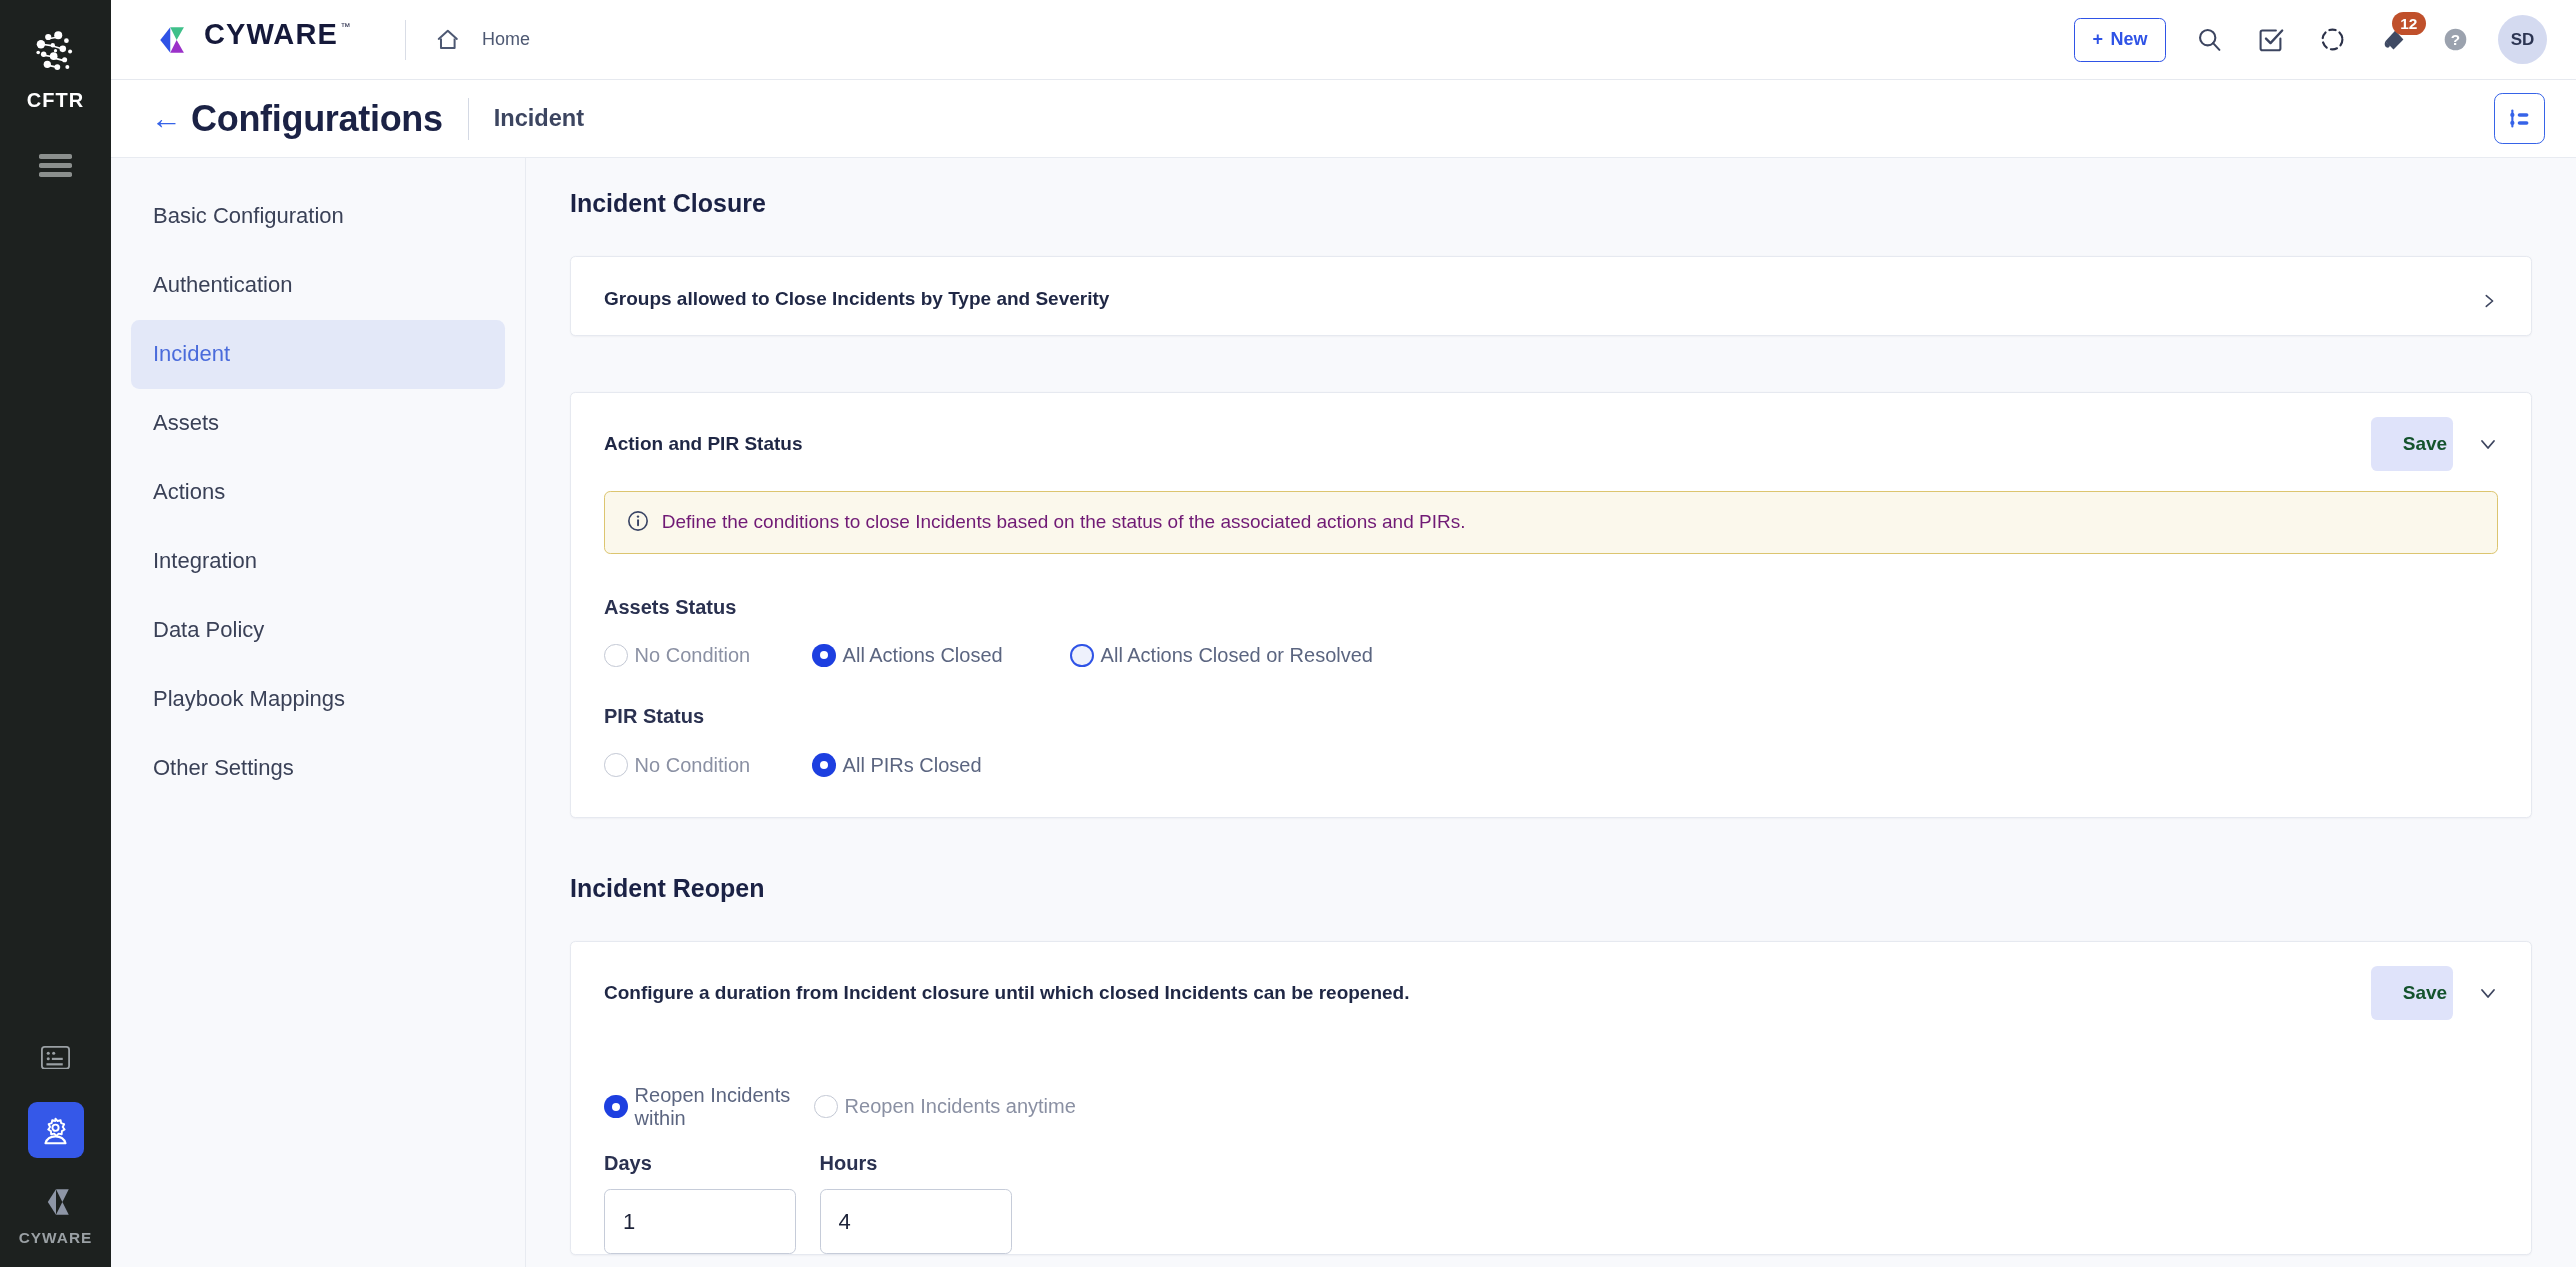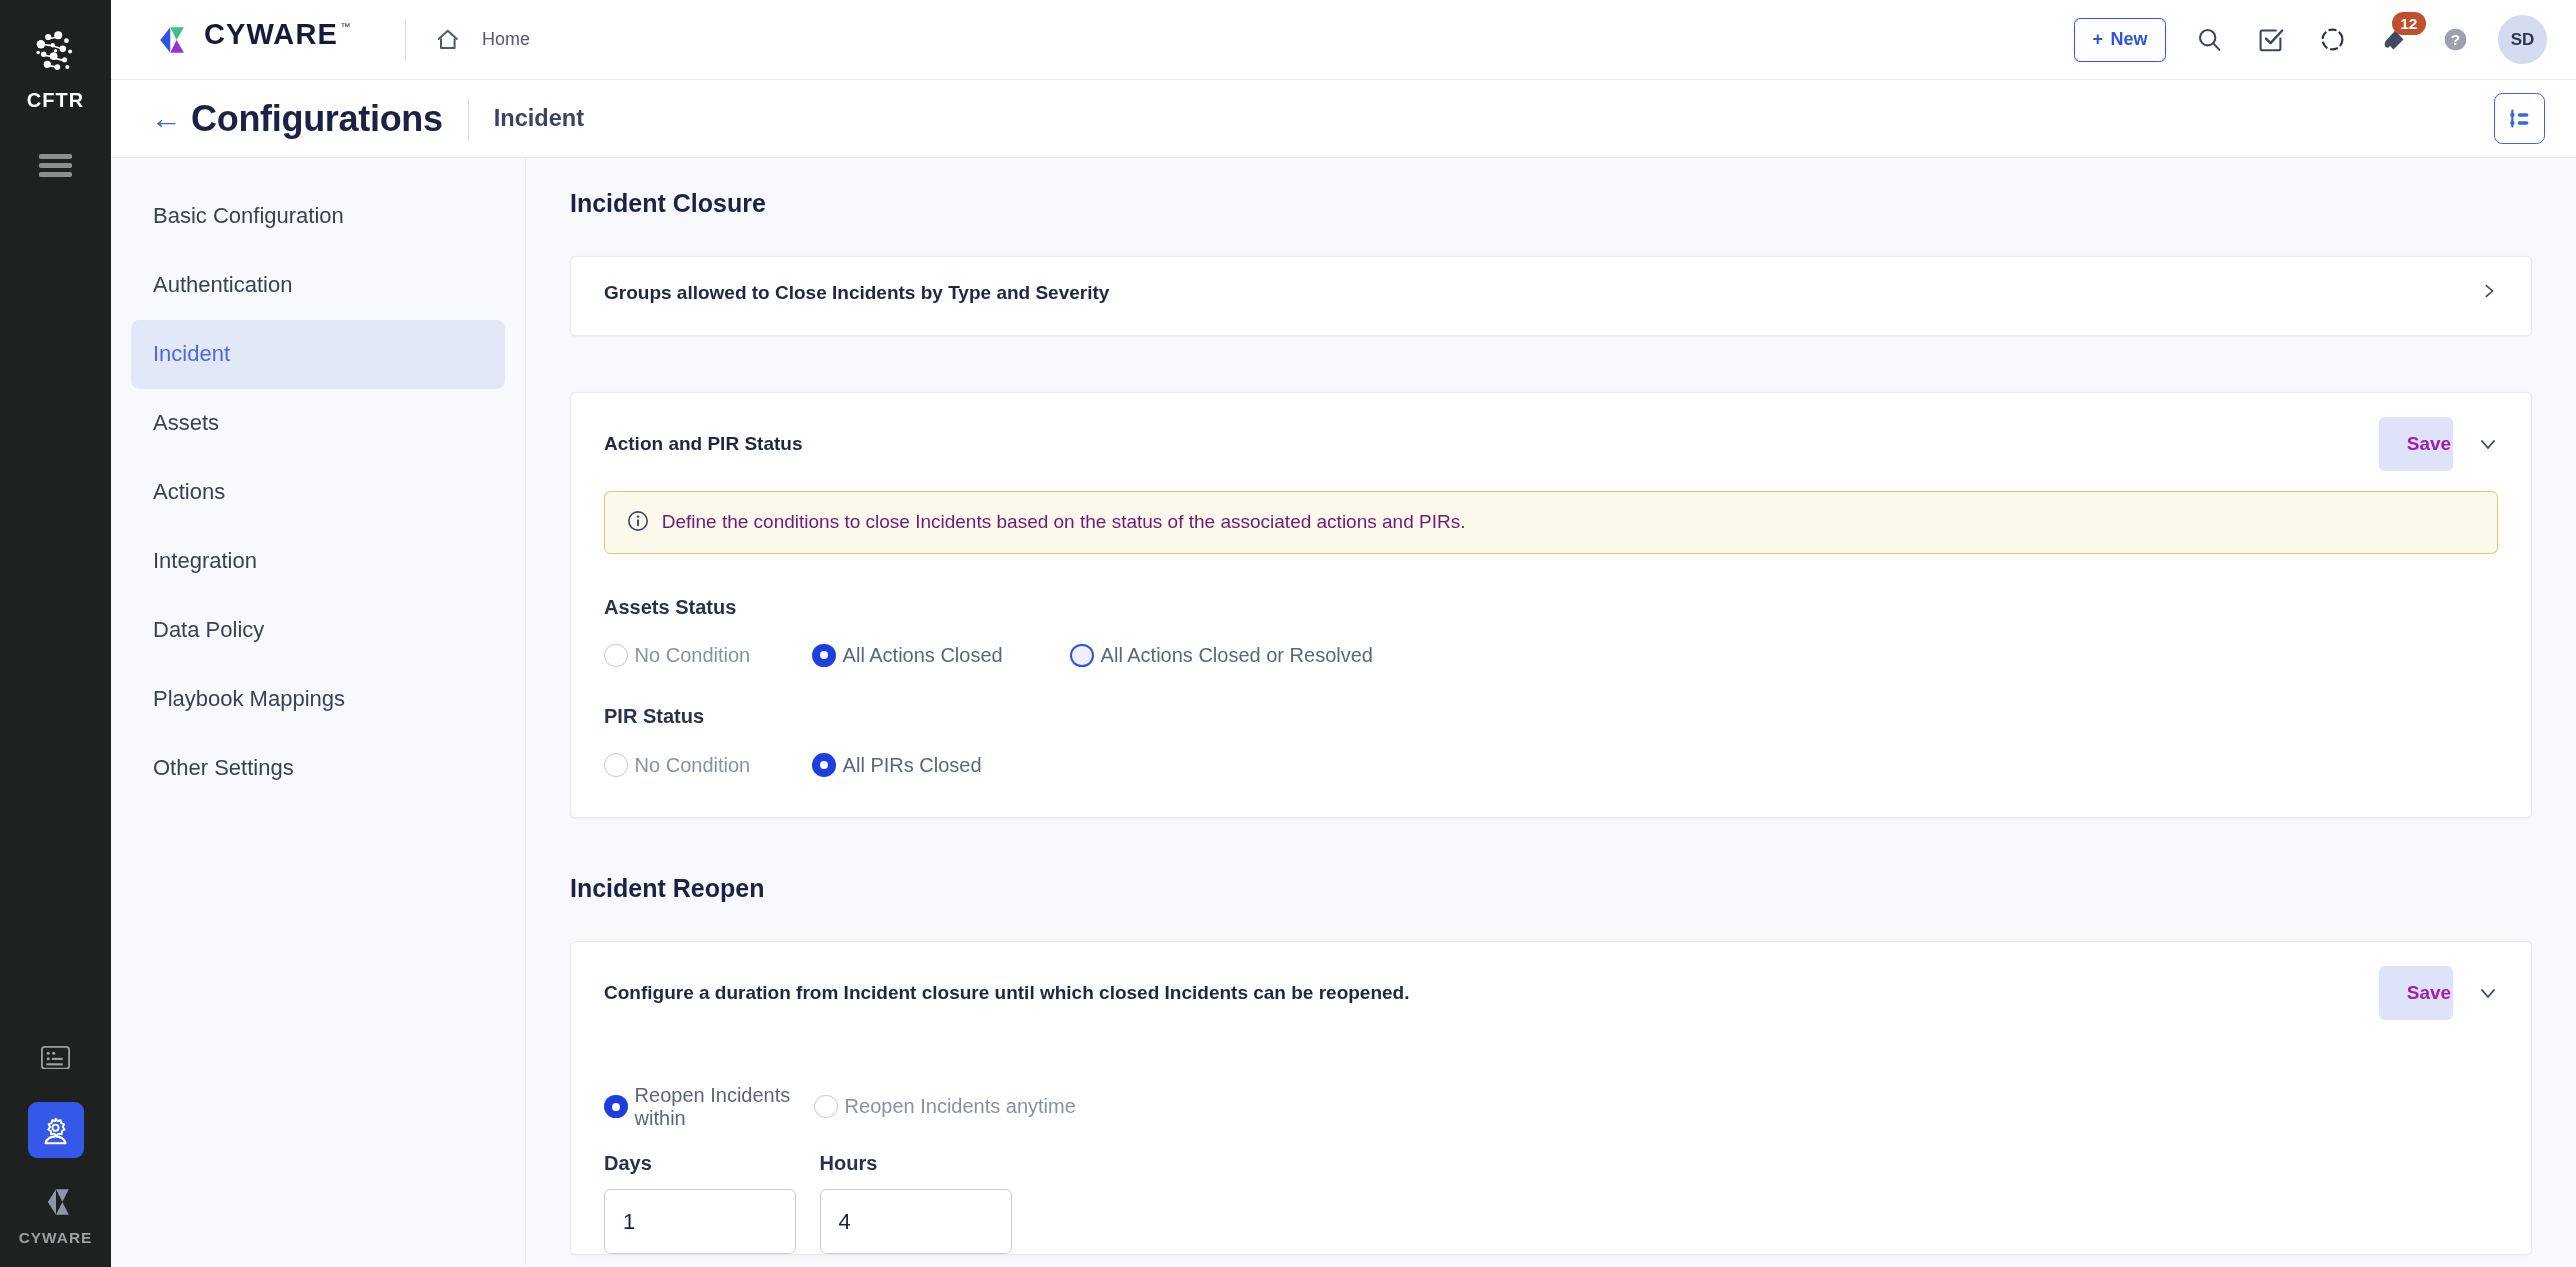"Groups allowed to Close Incidents" .card-row { align-items: flex-start -> flex-end }
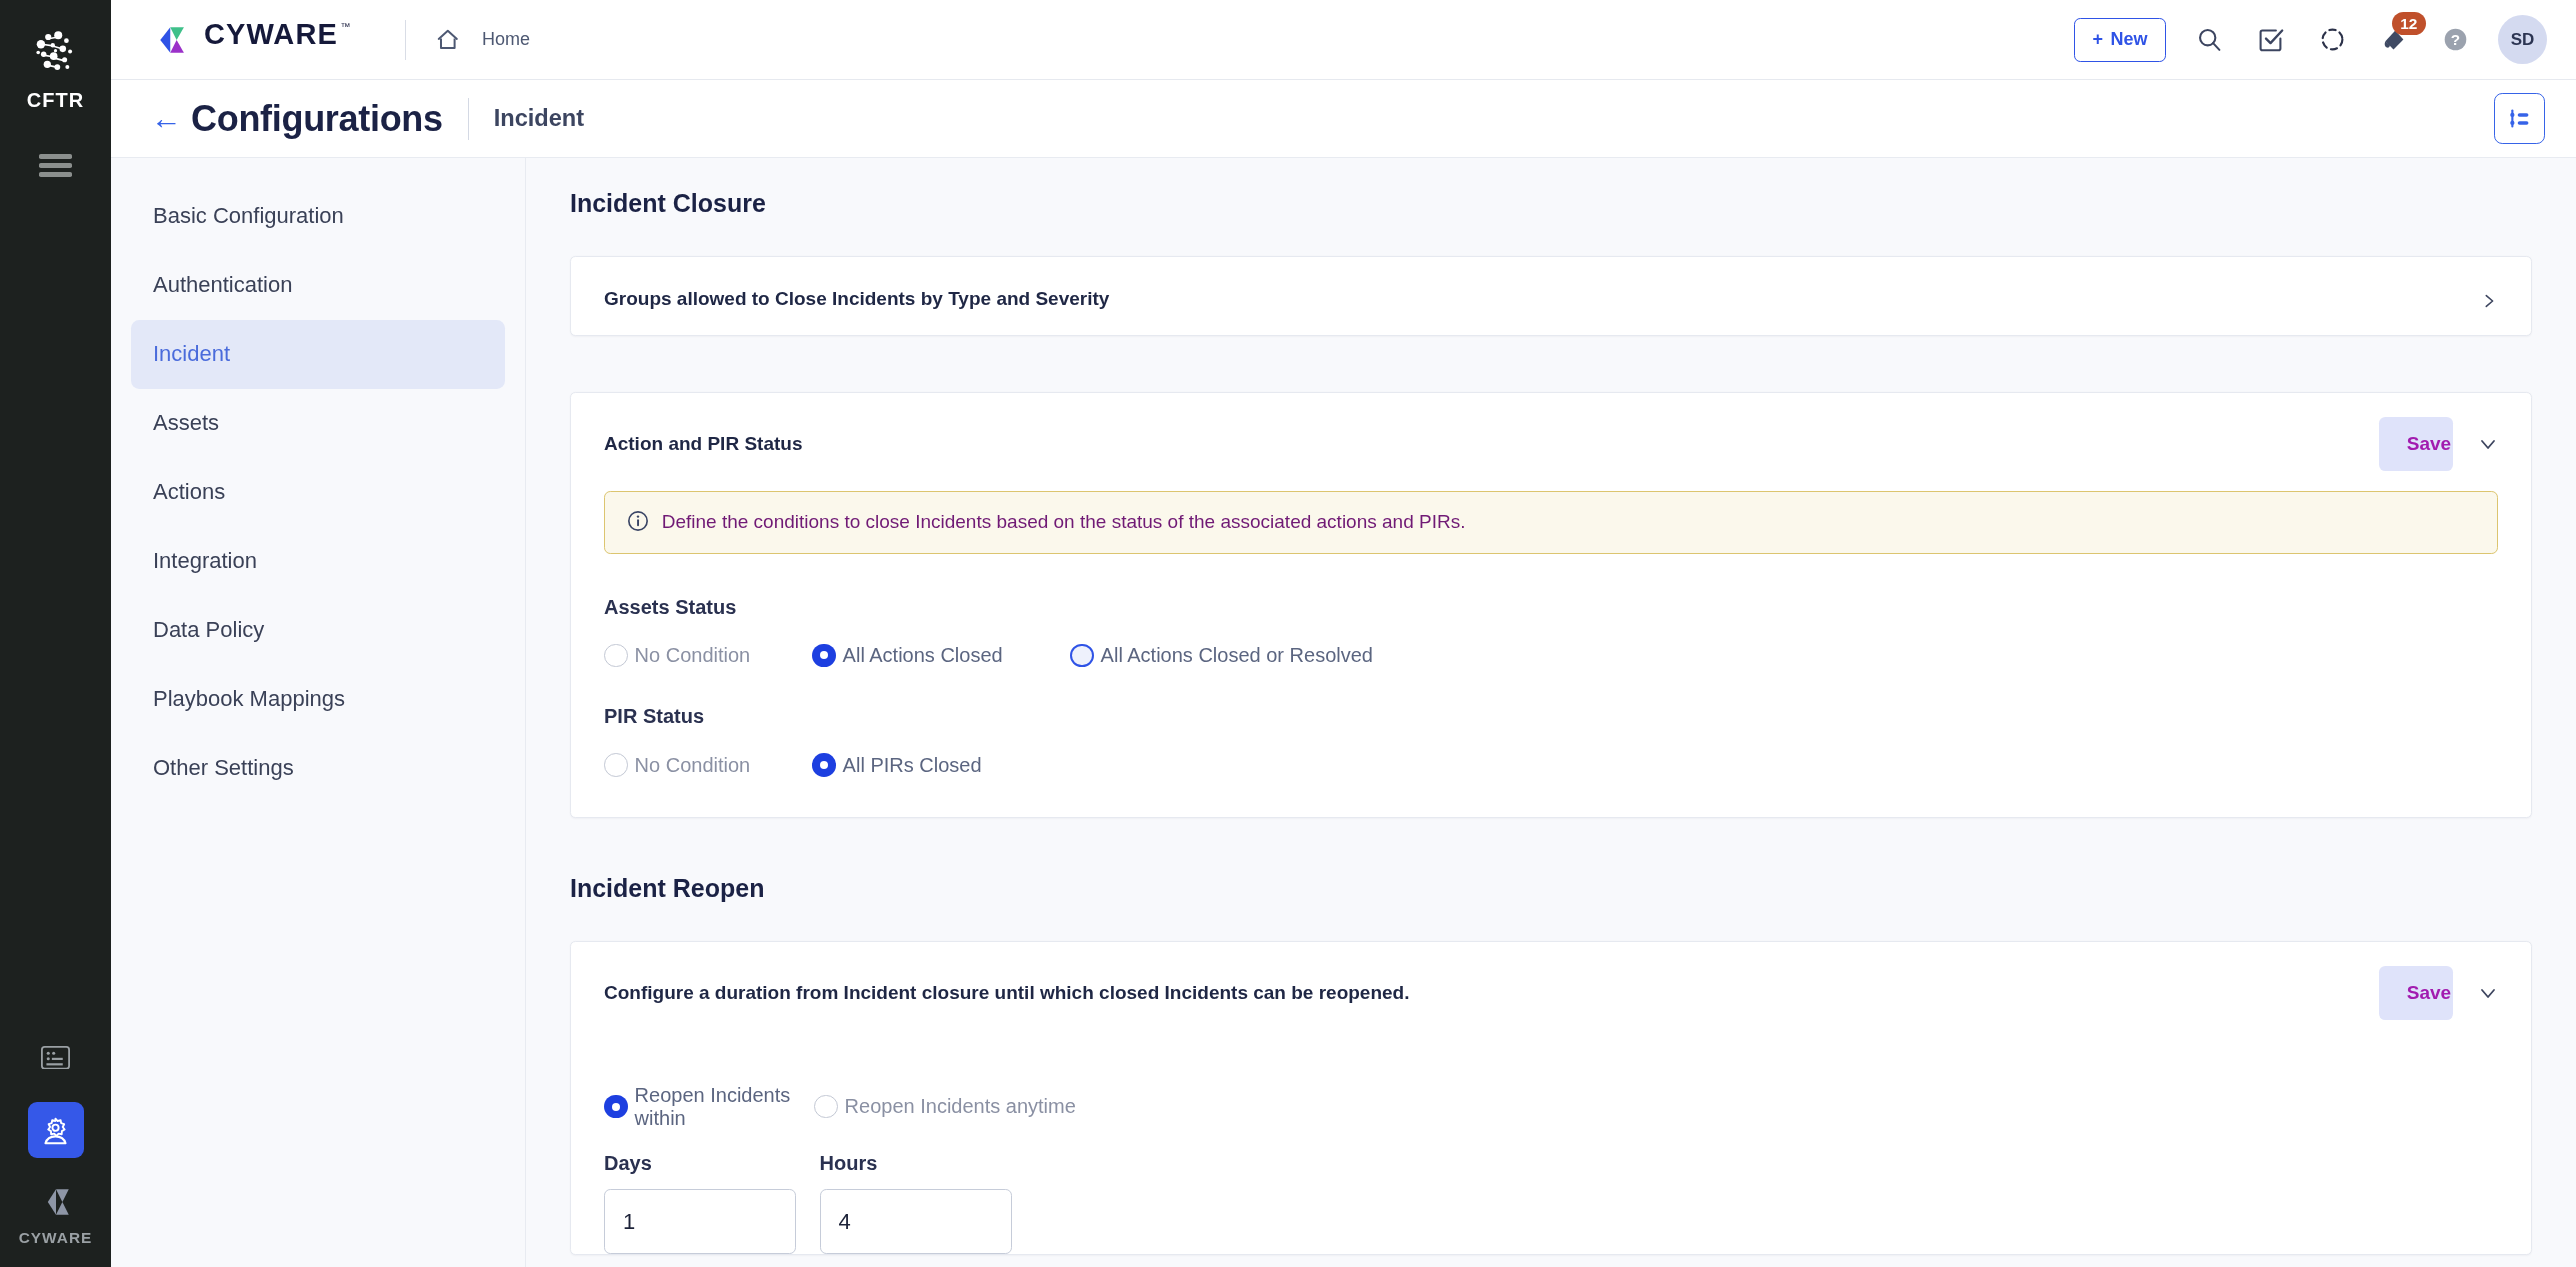"Save" .save-btn { color: #a21caf -> #14532d; width: 74px -> 82px }
